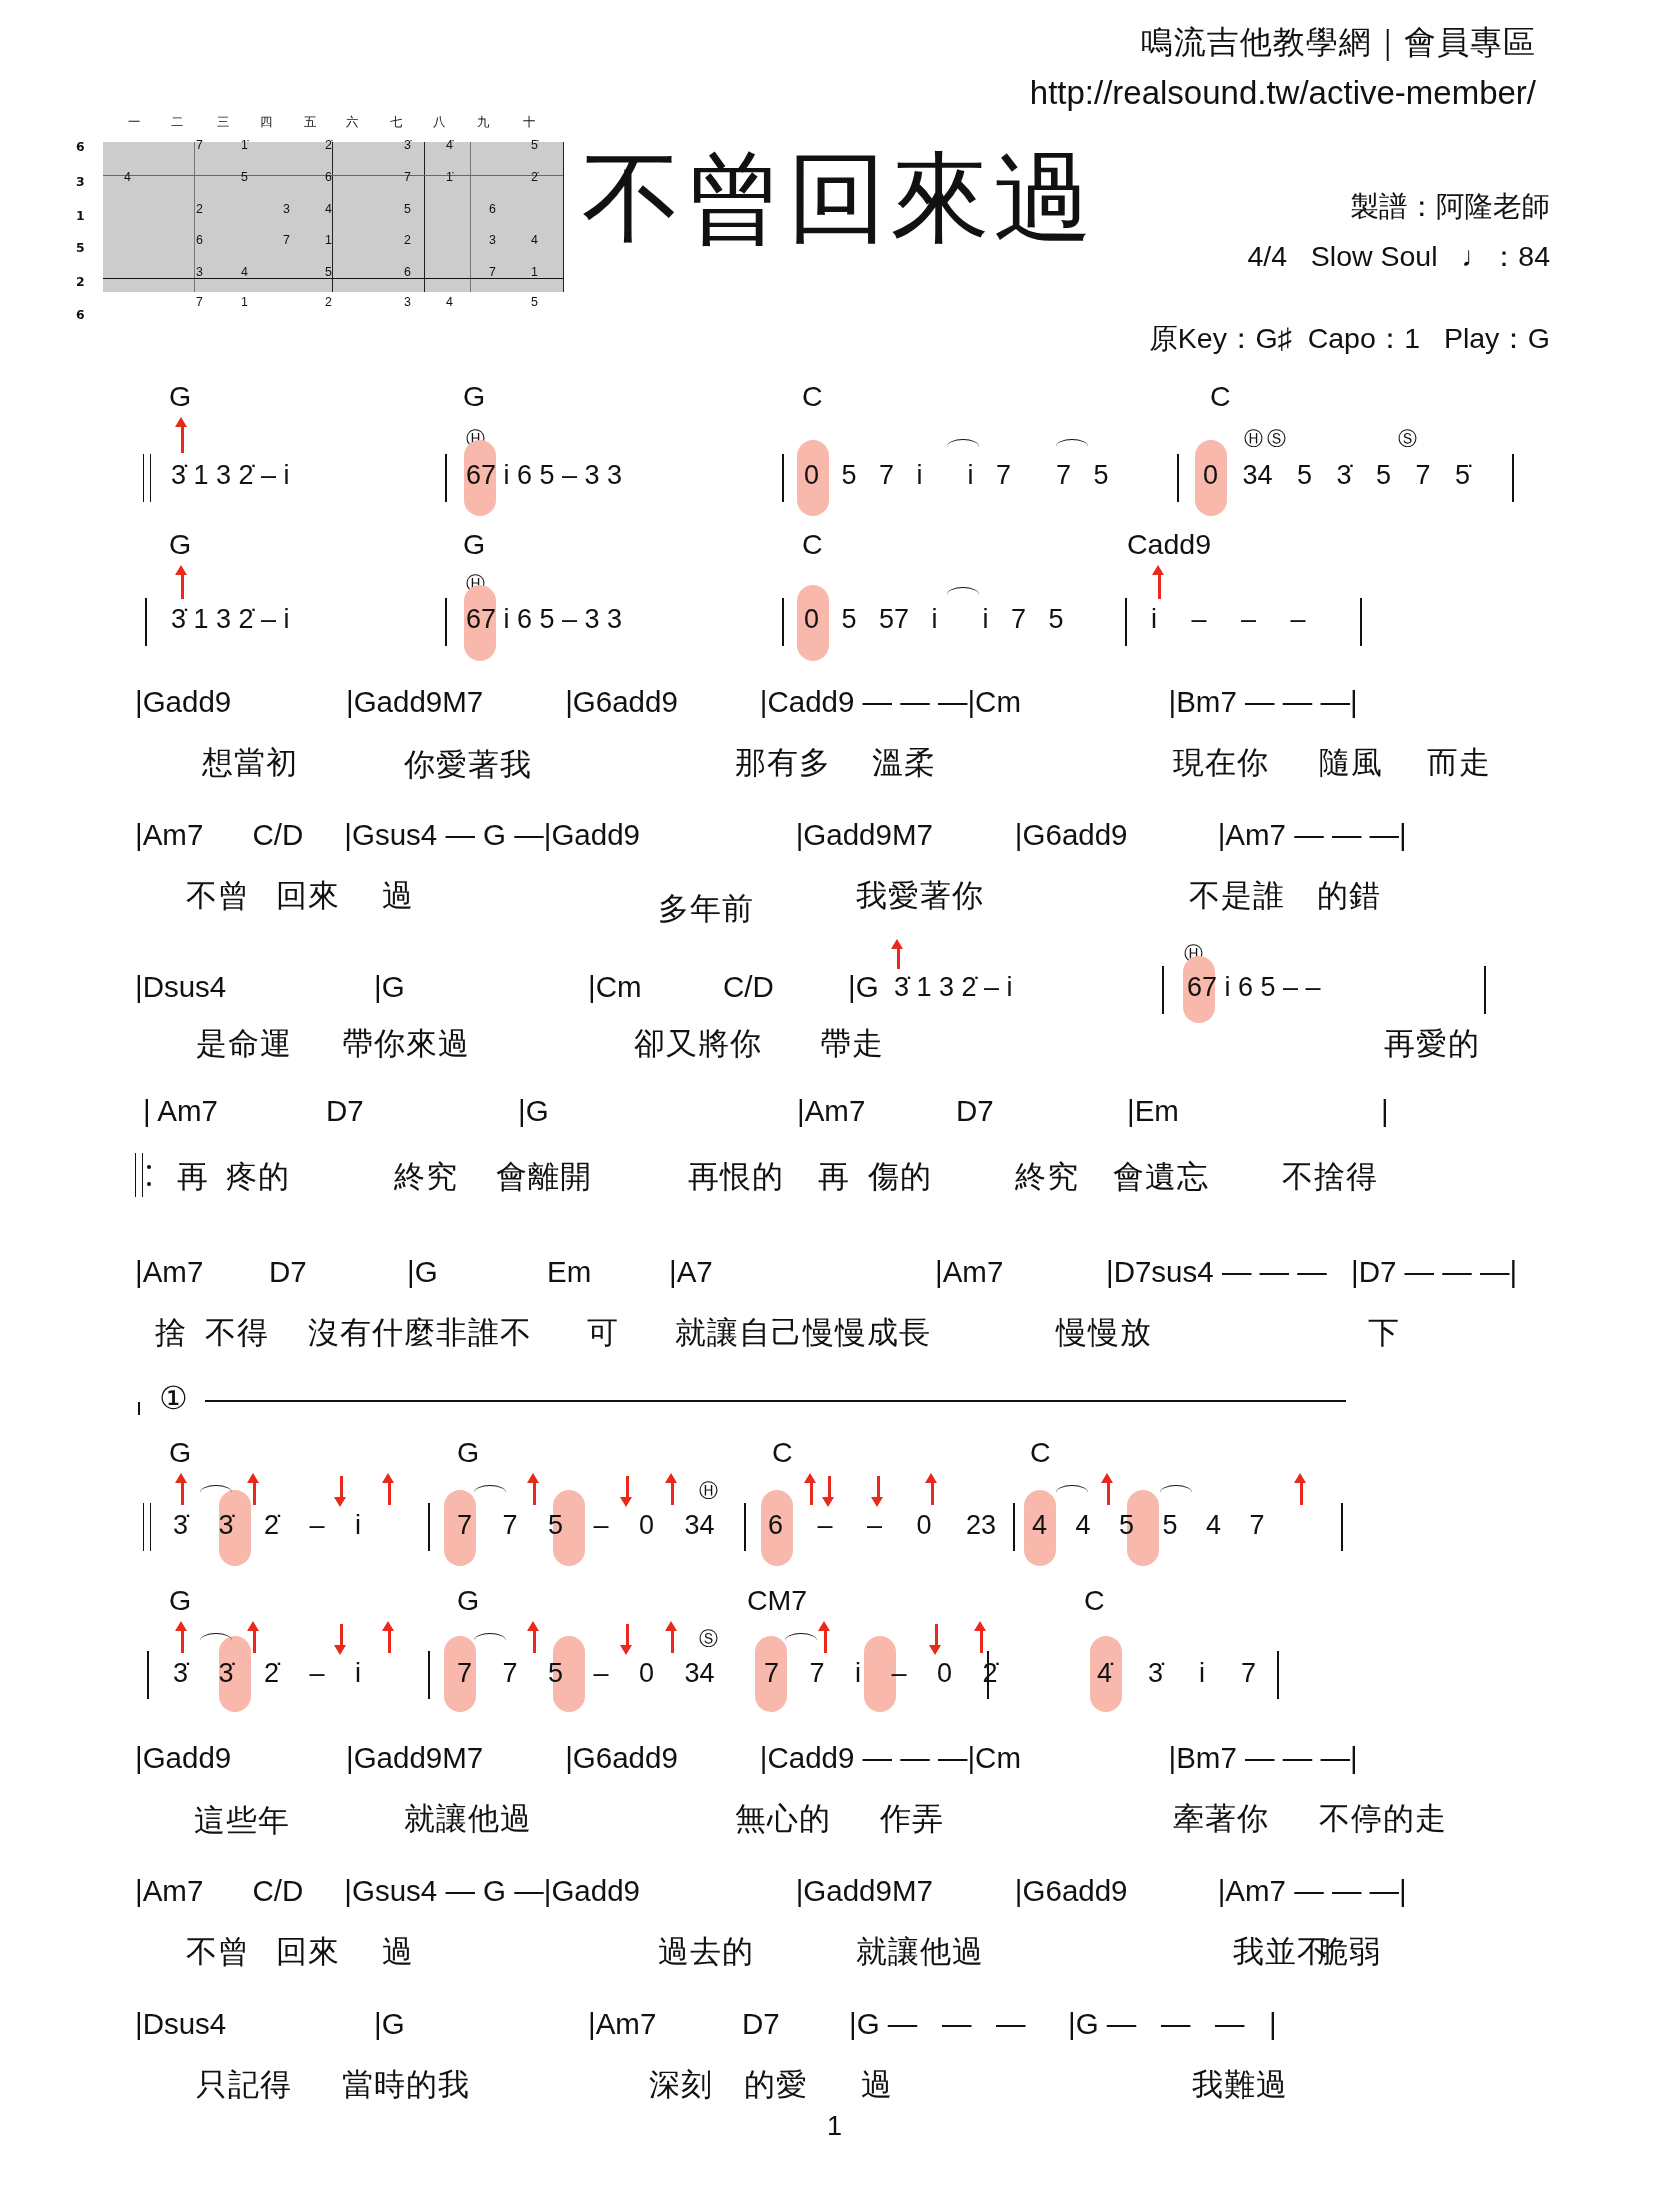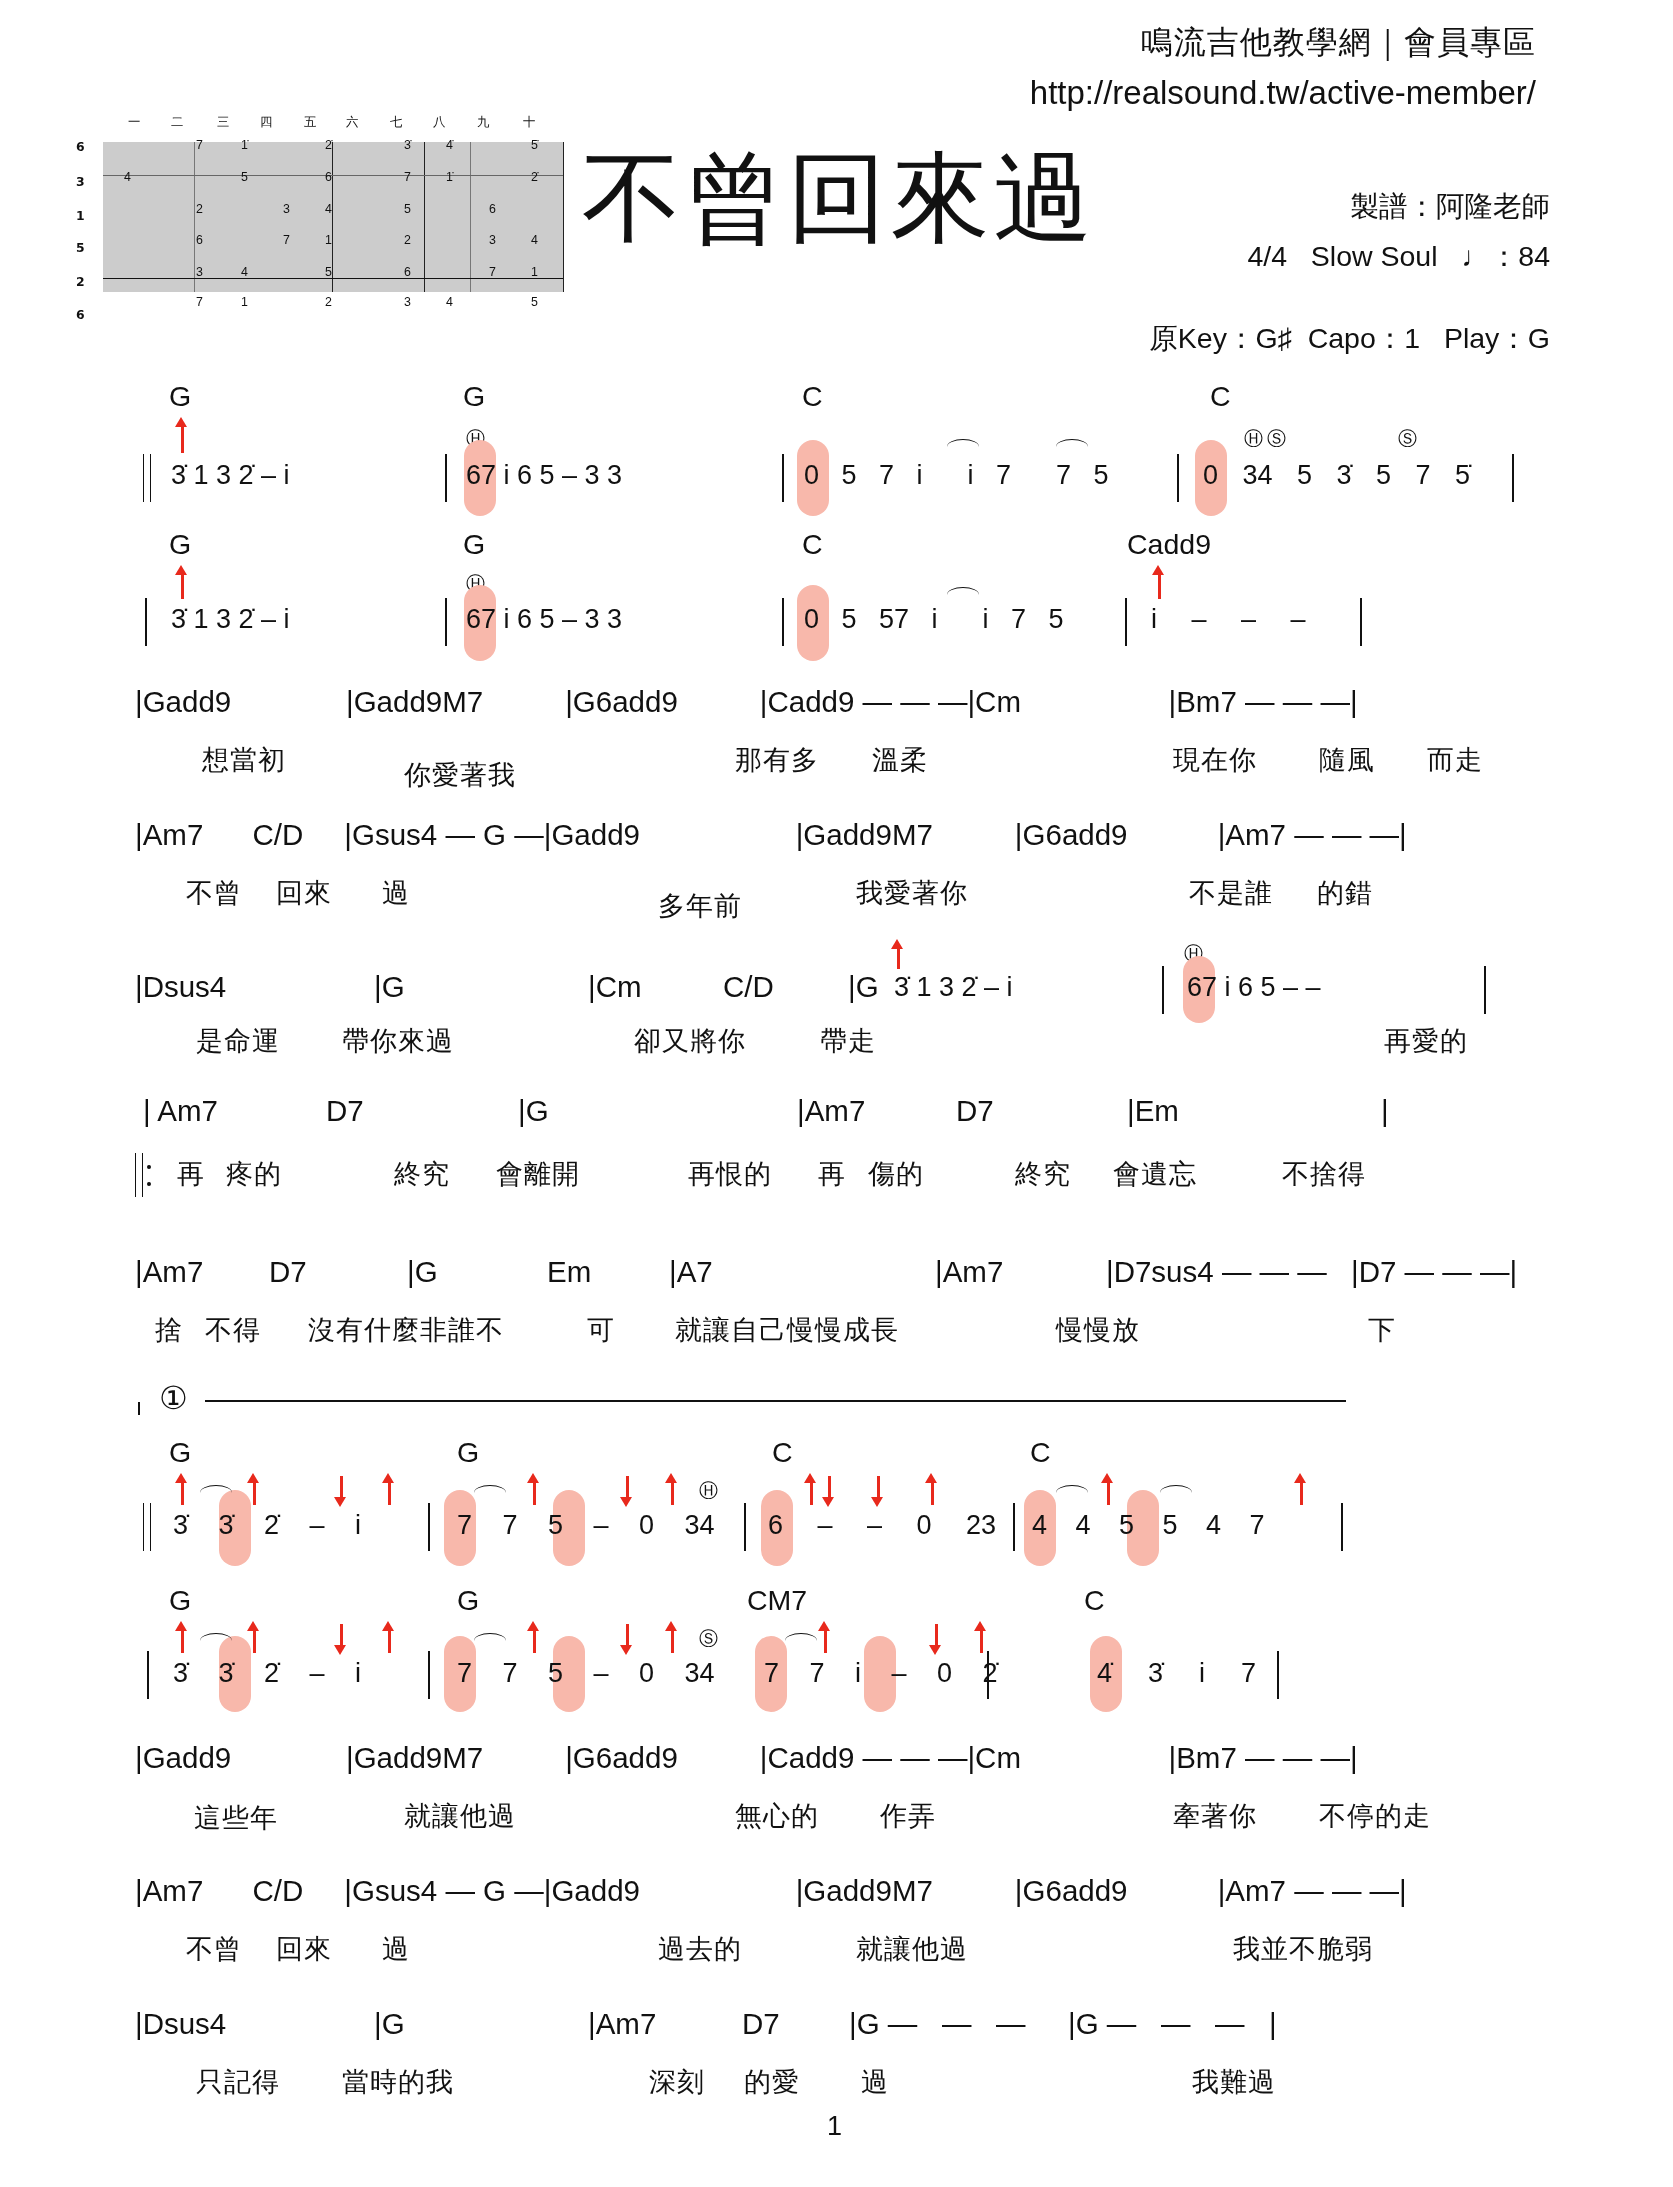"想當初" .lyr { font-size: 27px -> 31px }
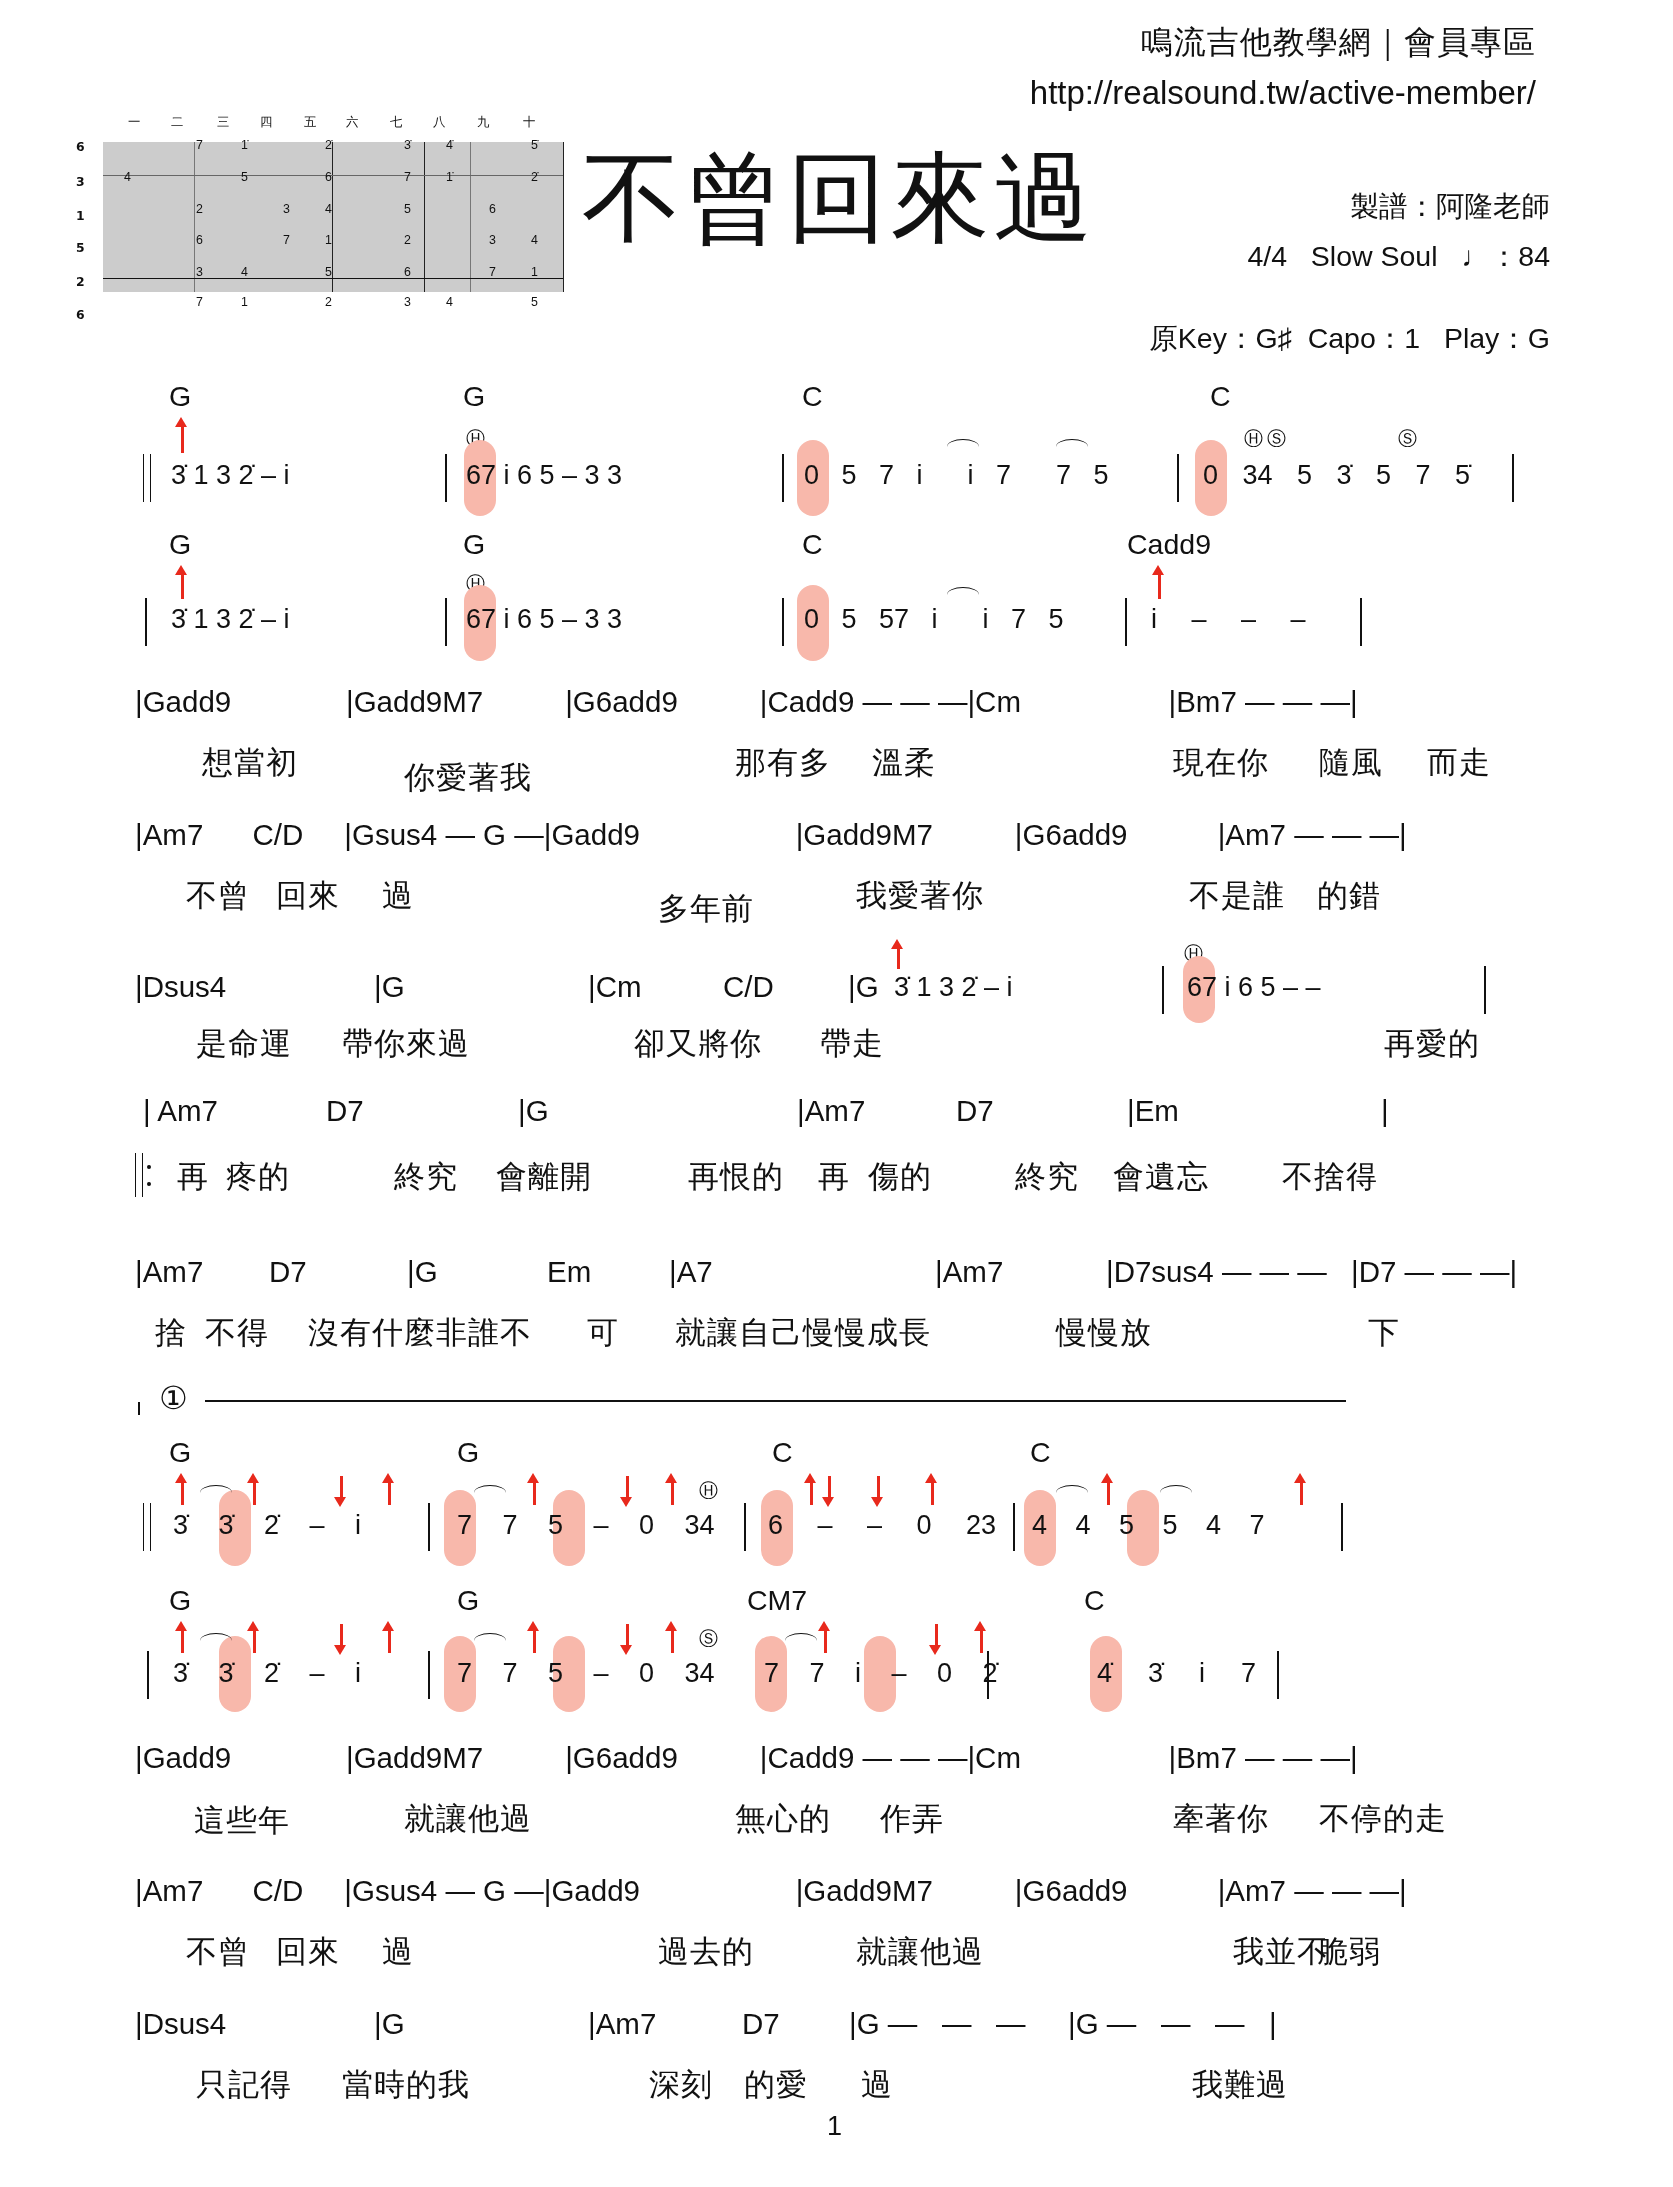"你愛著我" span.lyr { top: 72px -> 59px }
